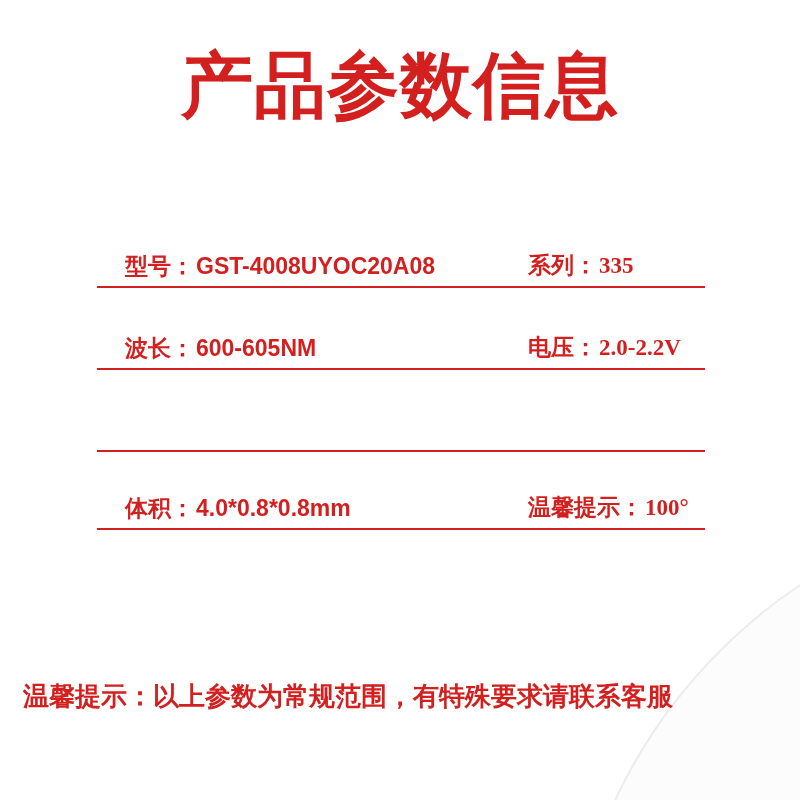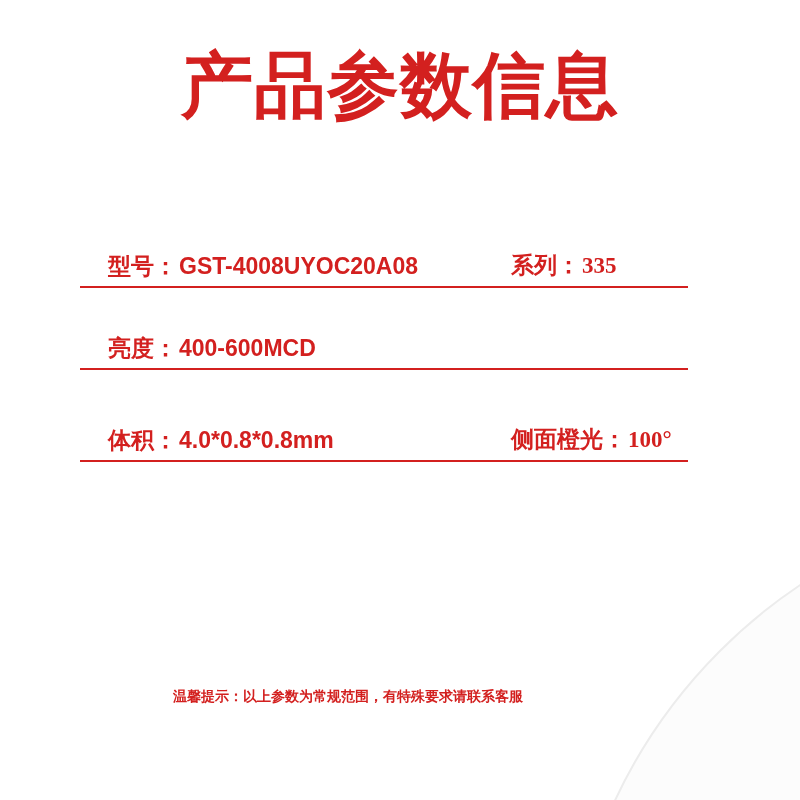"型号：GST-4008UYOC20A08" .param-table { left: 80px -> 97px }
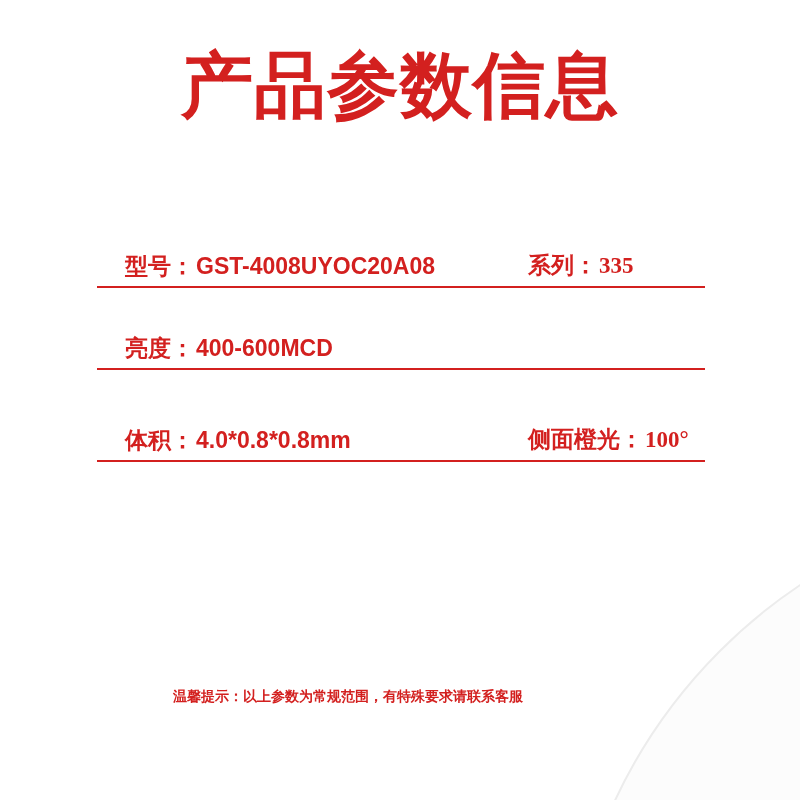"波长：600-605NM" div.param-row { html: none -> <div> <div> <span>波长</span><span>：</span><span>600-605NM</span> </div> <div> <span>电压</span><span>：</span><span>2.0-2.2V</span> </div> </div> }
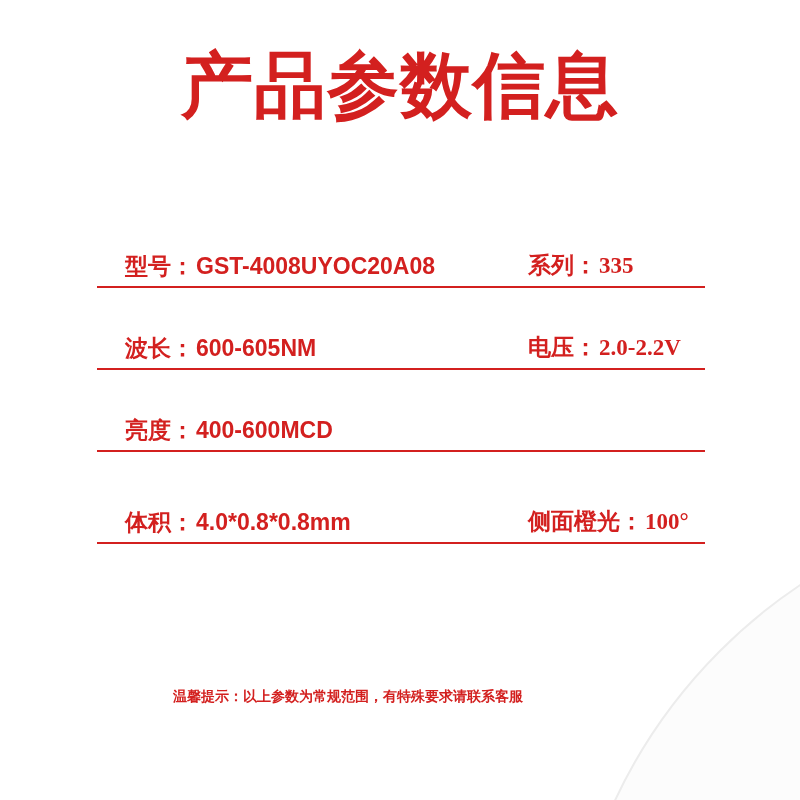"亮度：400-600MCD" div.cell { html: <div> <span>亮度</span><span>：</span><span>400-600MCD</span> </div> -> none }
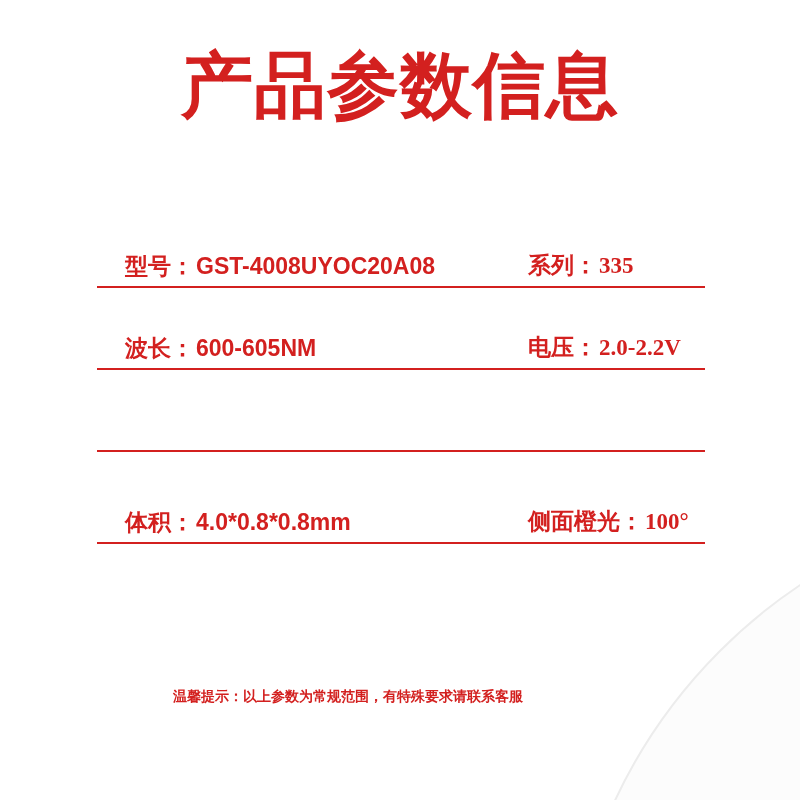"体积：4.0*0.8*0.8mm" .param-row:last-child { height: 92px -> 78px }
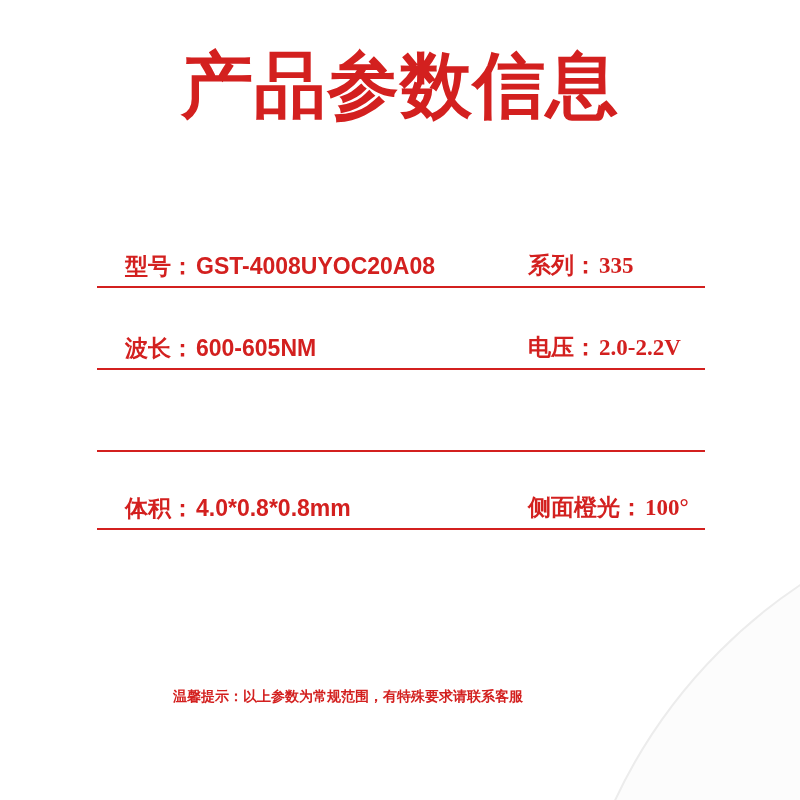"侧面橙光" span { text: 侧面橙光 -> 温馨提示 }
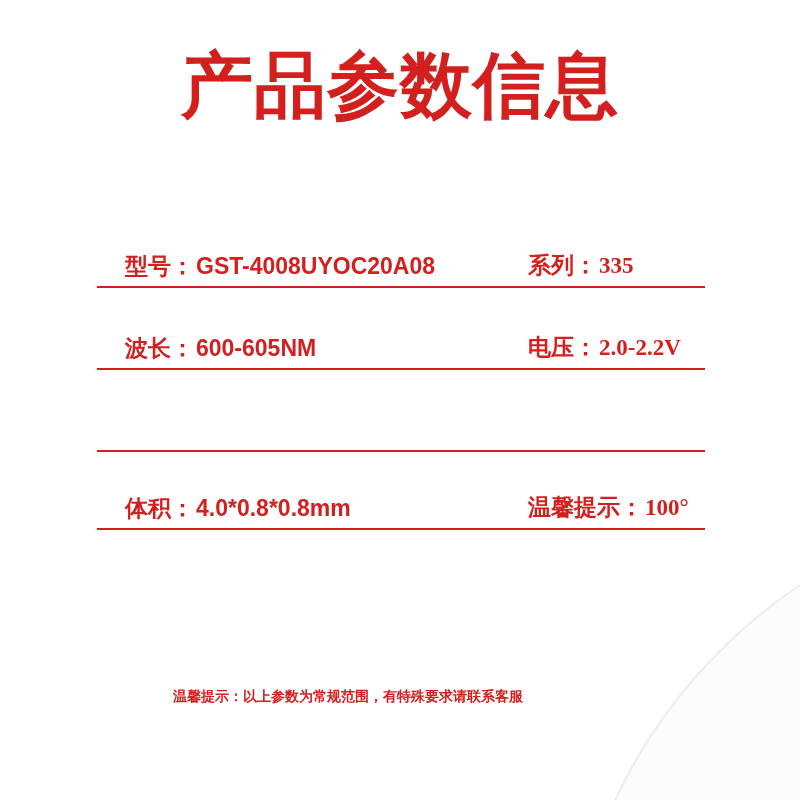"温馨提示：以上参数为常规范围，有特殊要求请联系客服" .note-line { font-size: 14px -> 26px }
